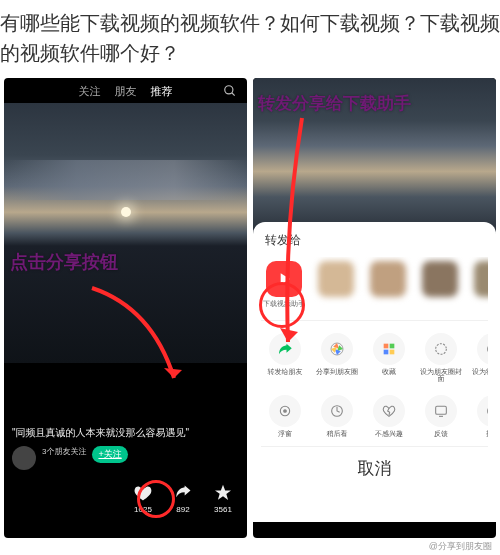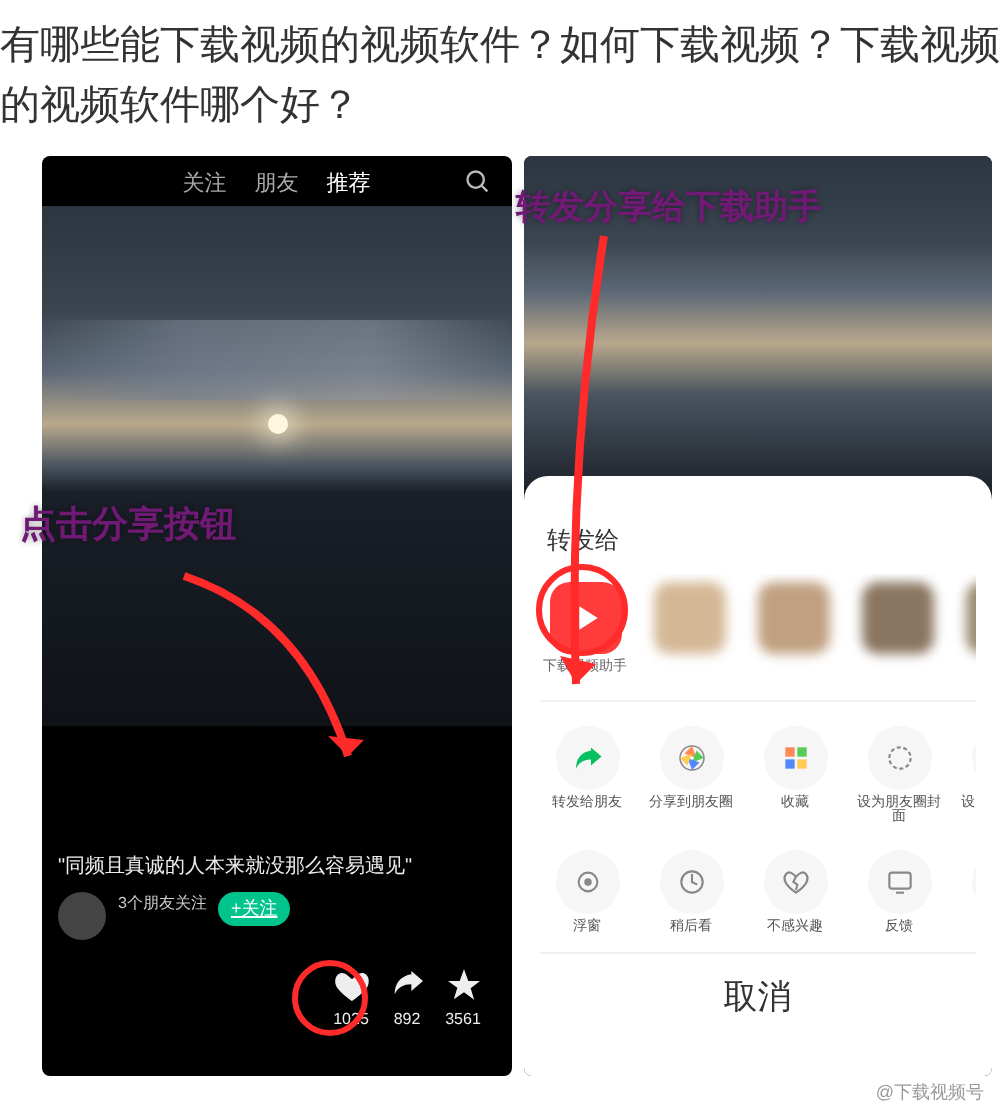"关注" .screens { margin-left: 17px -> none }
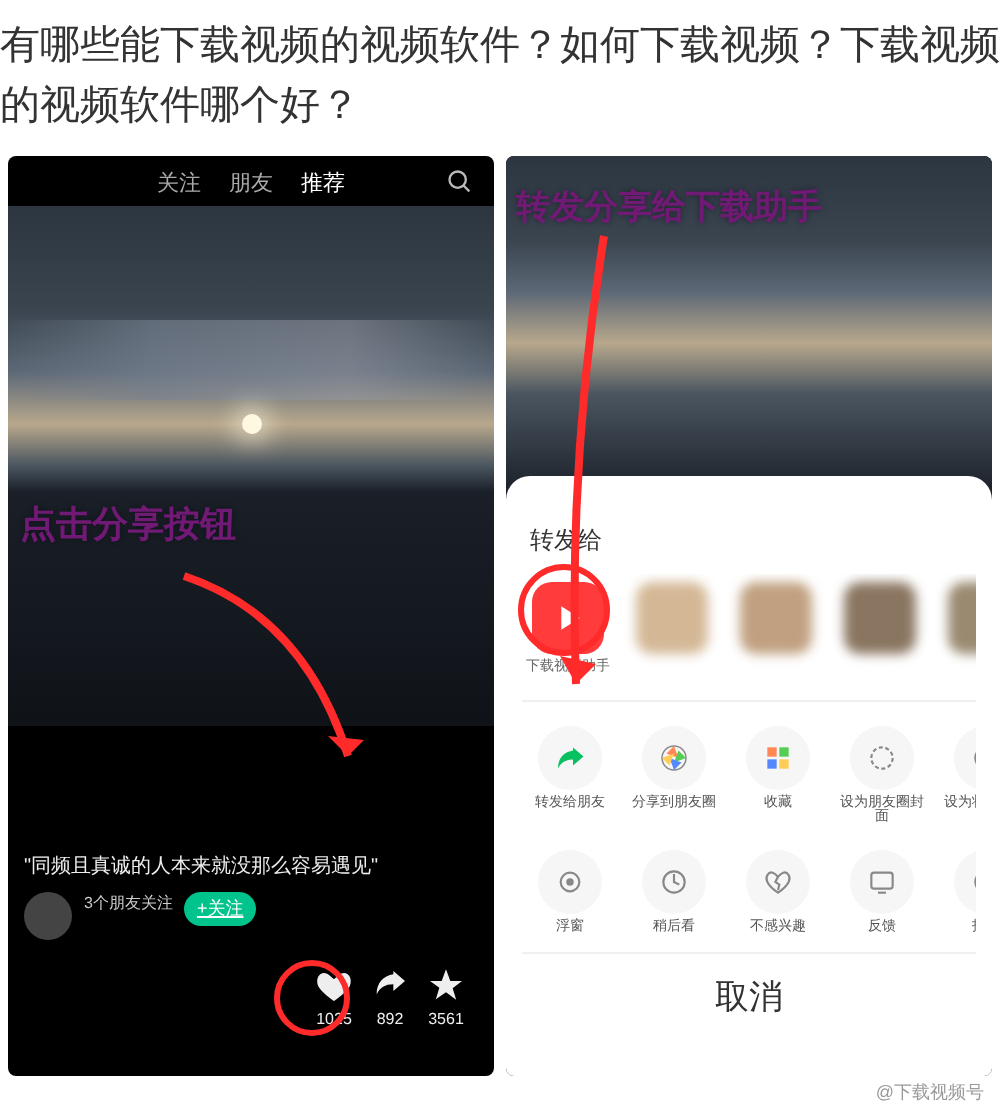"转发给" .sheet { bottom: 0 -> 16px; padding: 24px 8px 0 -> 10px 8px 0 }
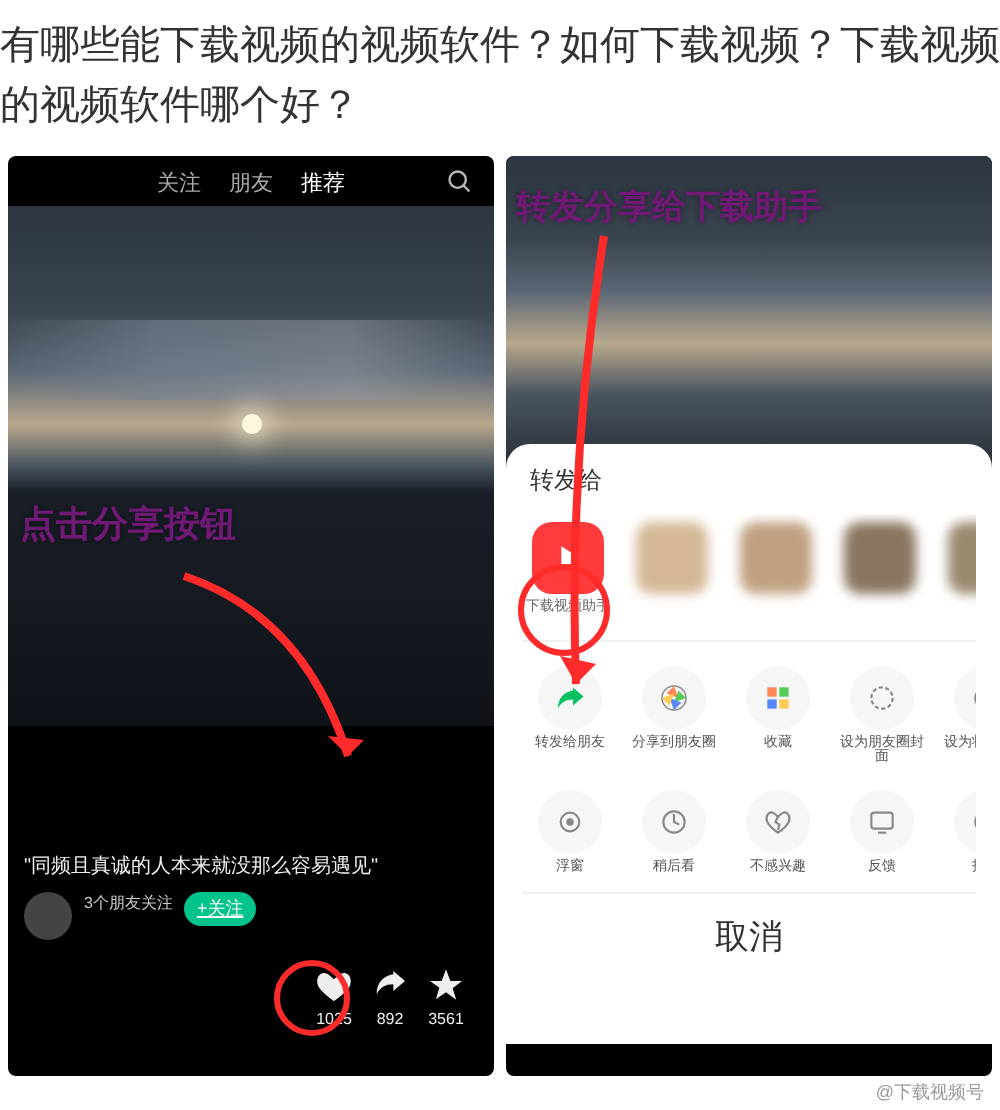"1025" .action-bar { gap: 8px -> 20px }
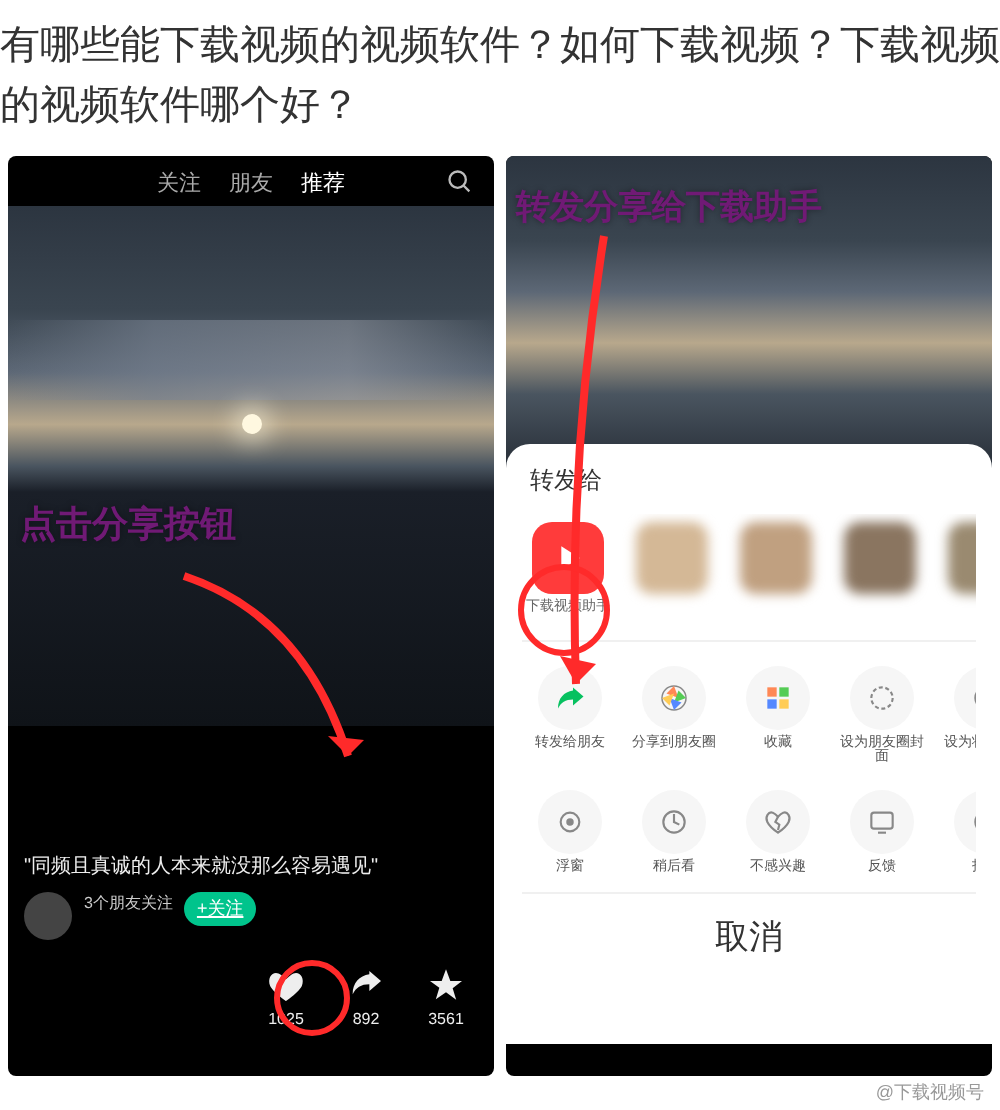"@下载视频号" div.attribution { text: @下载视频号 -> @分享到朋友圈 }
